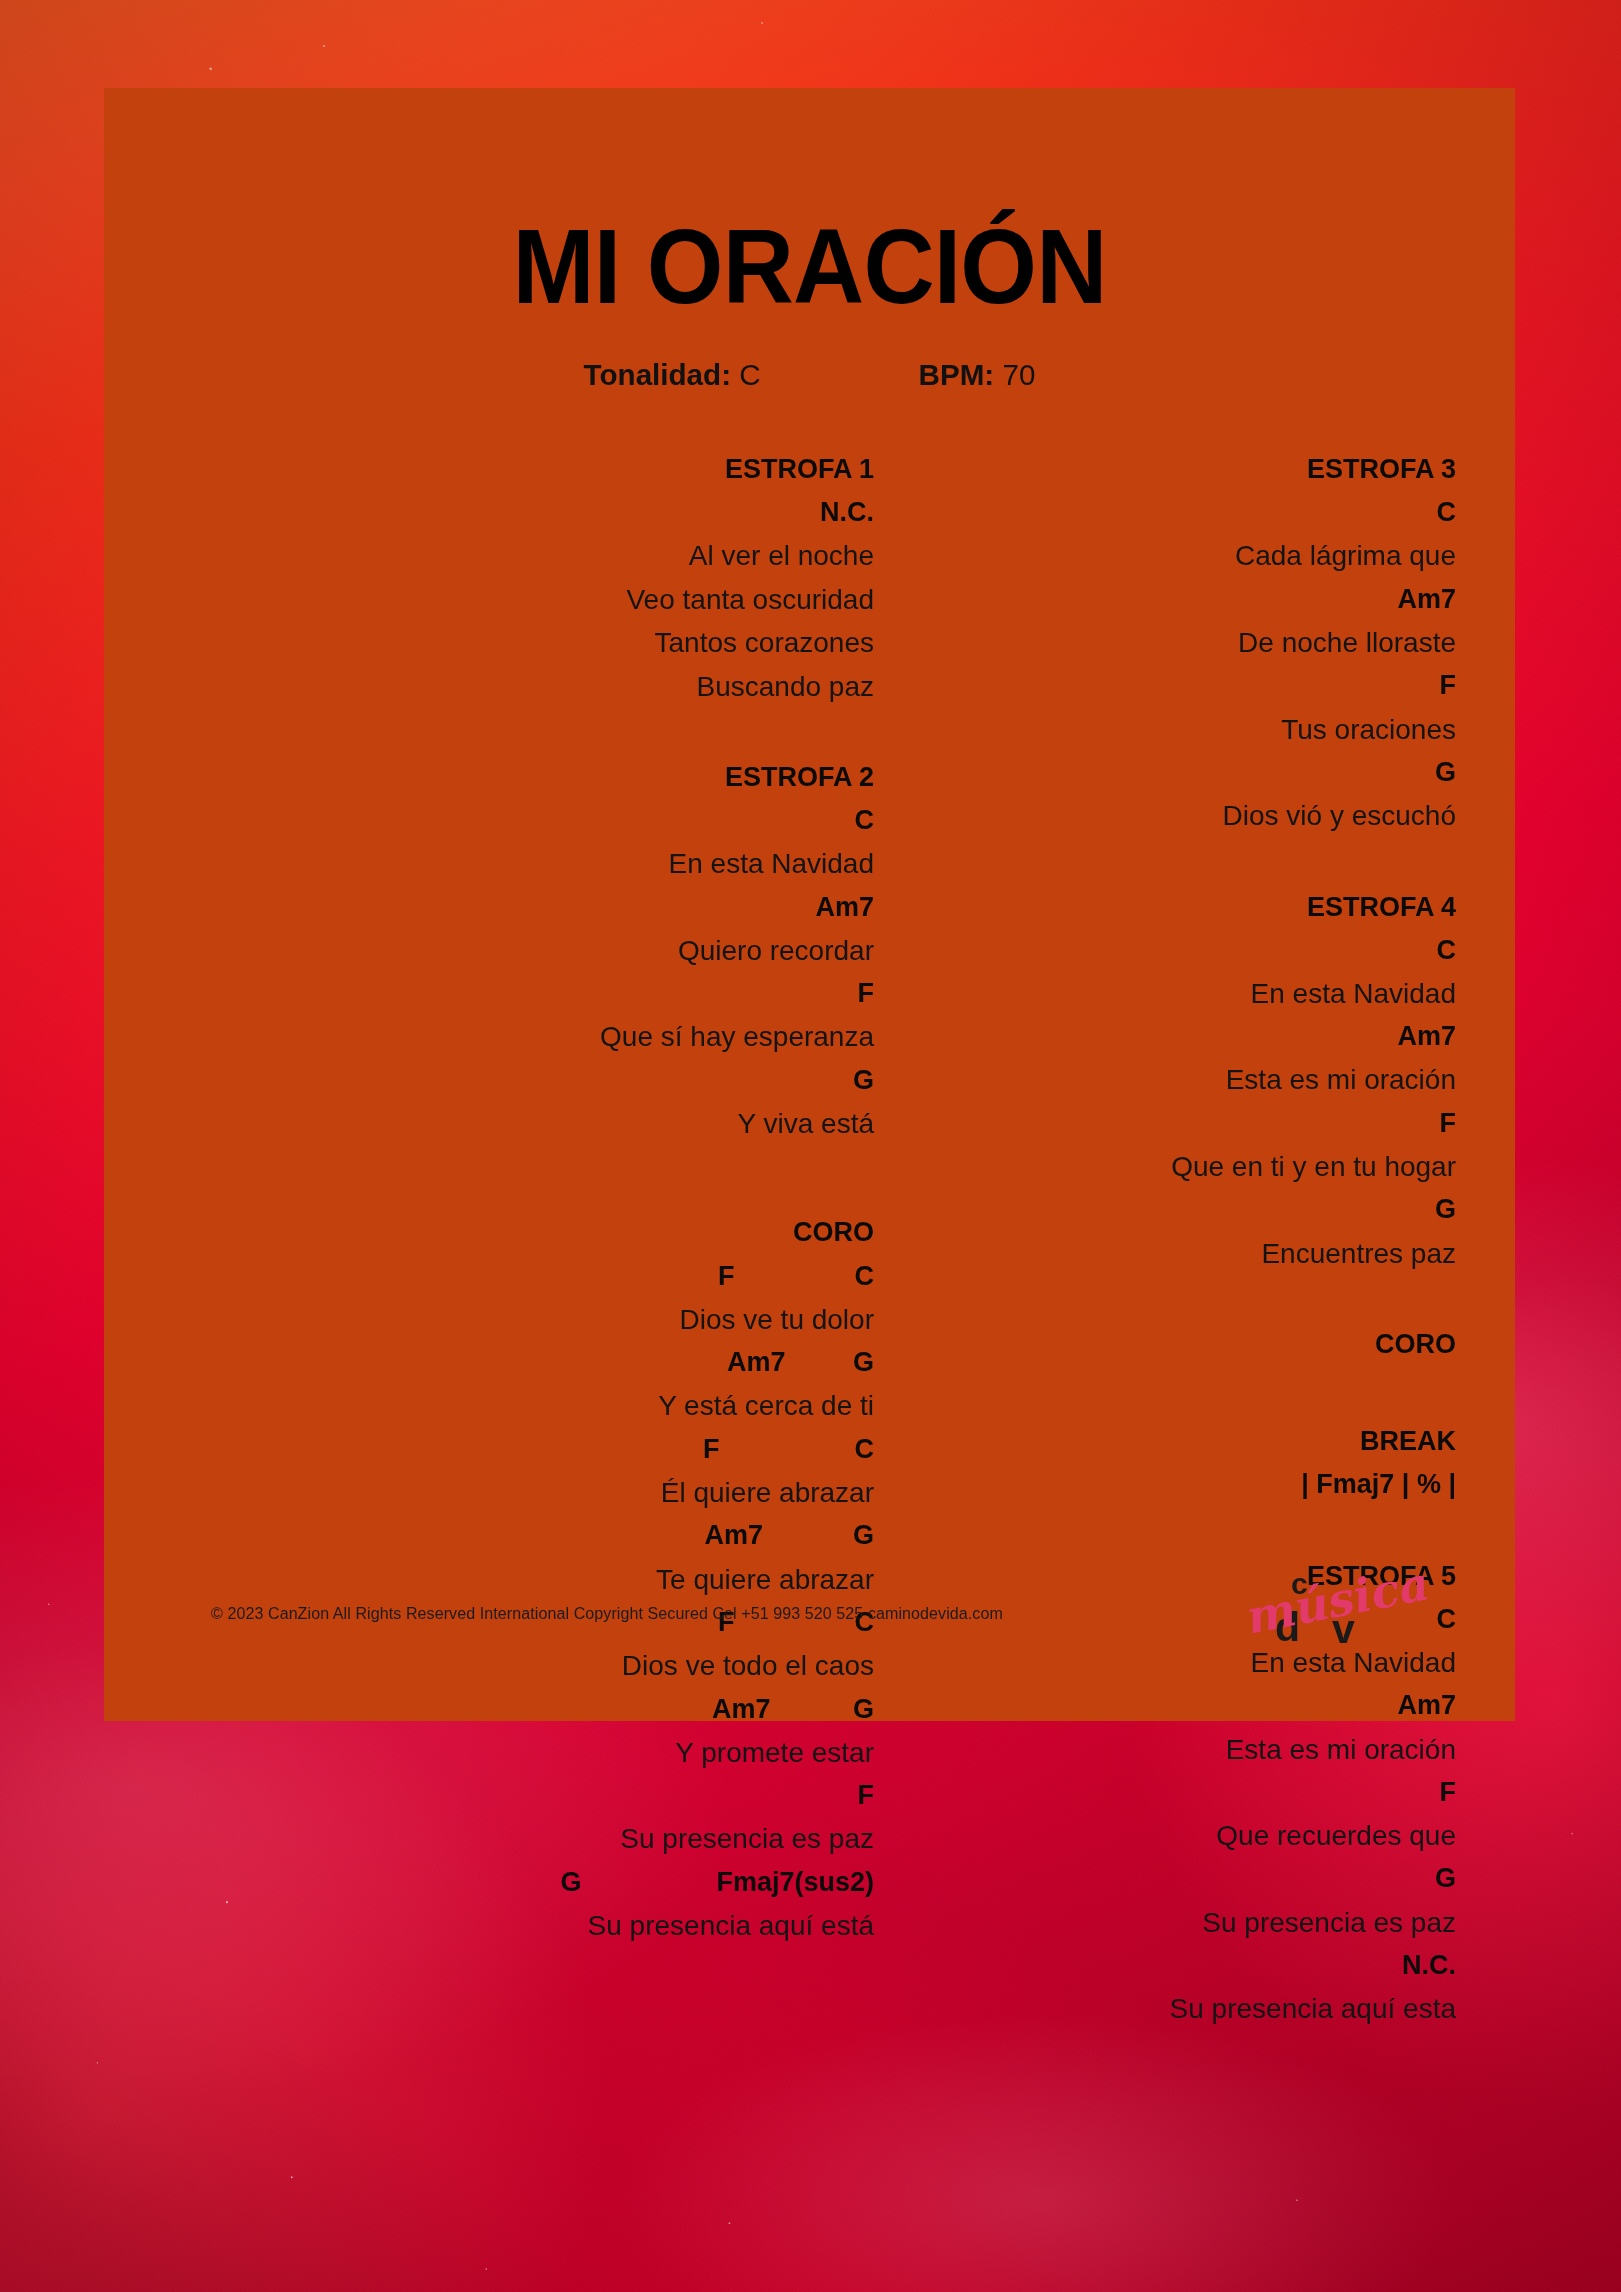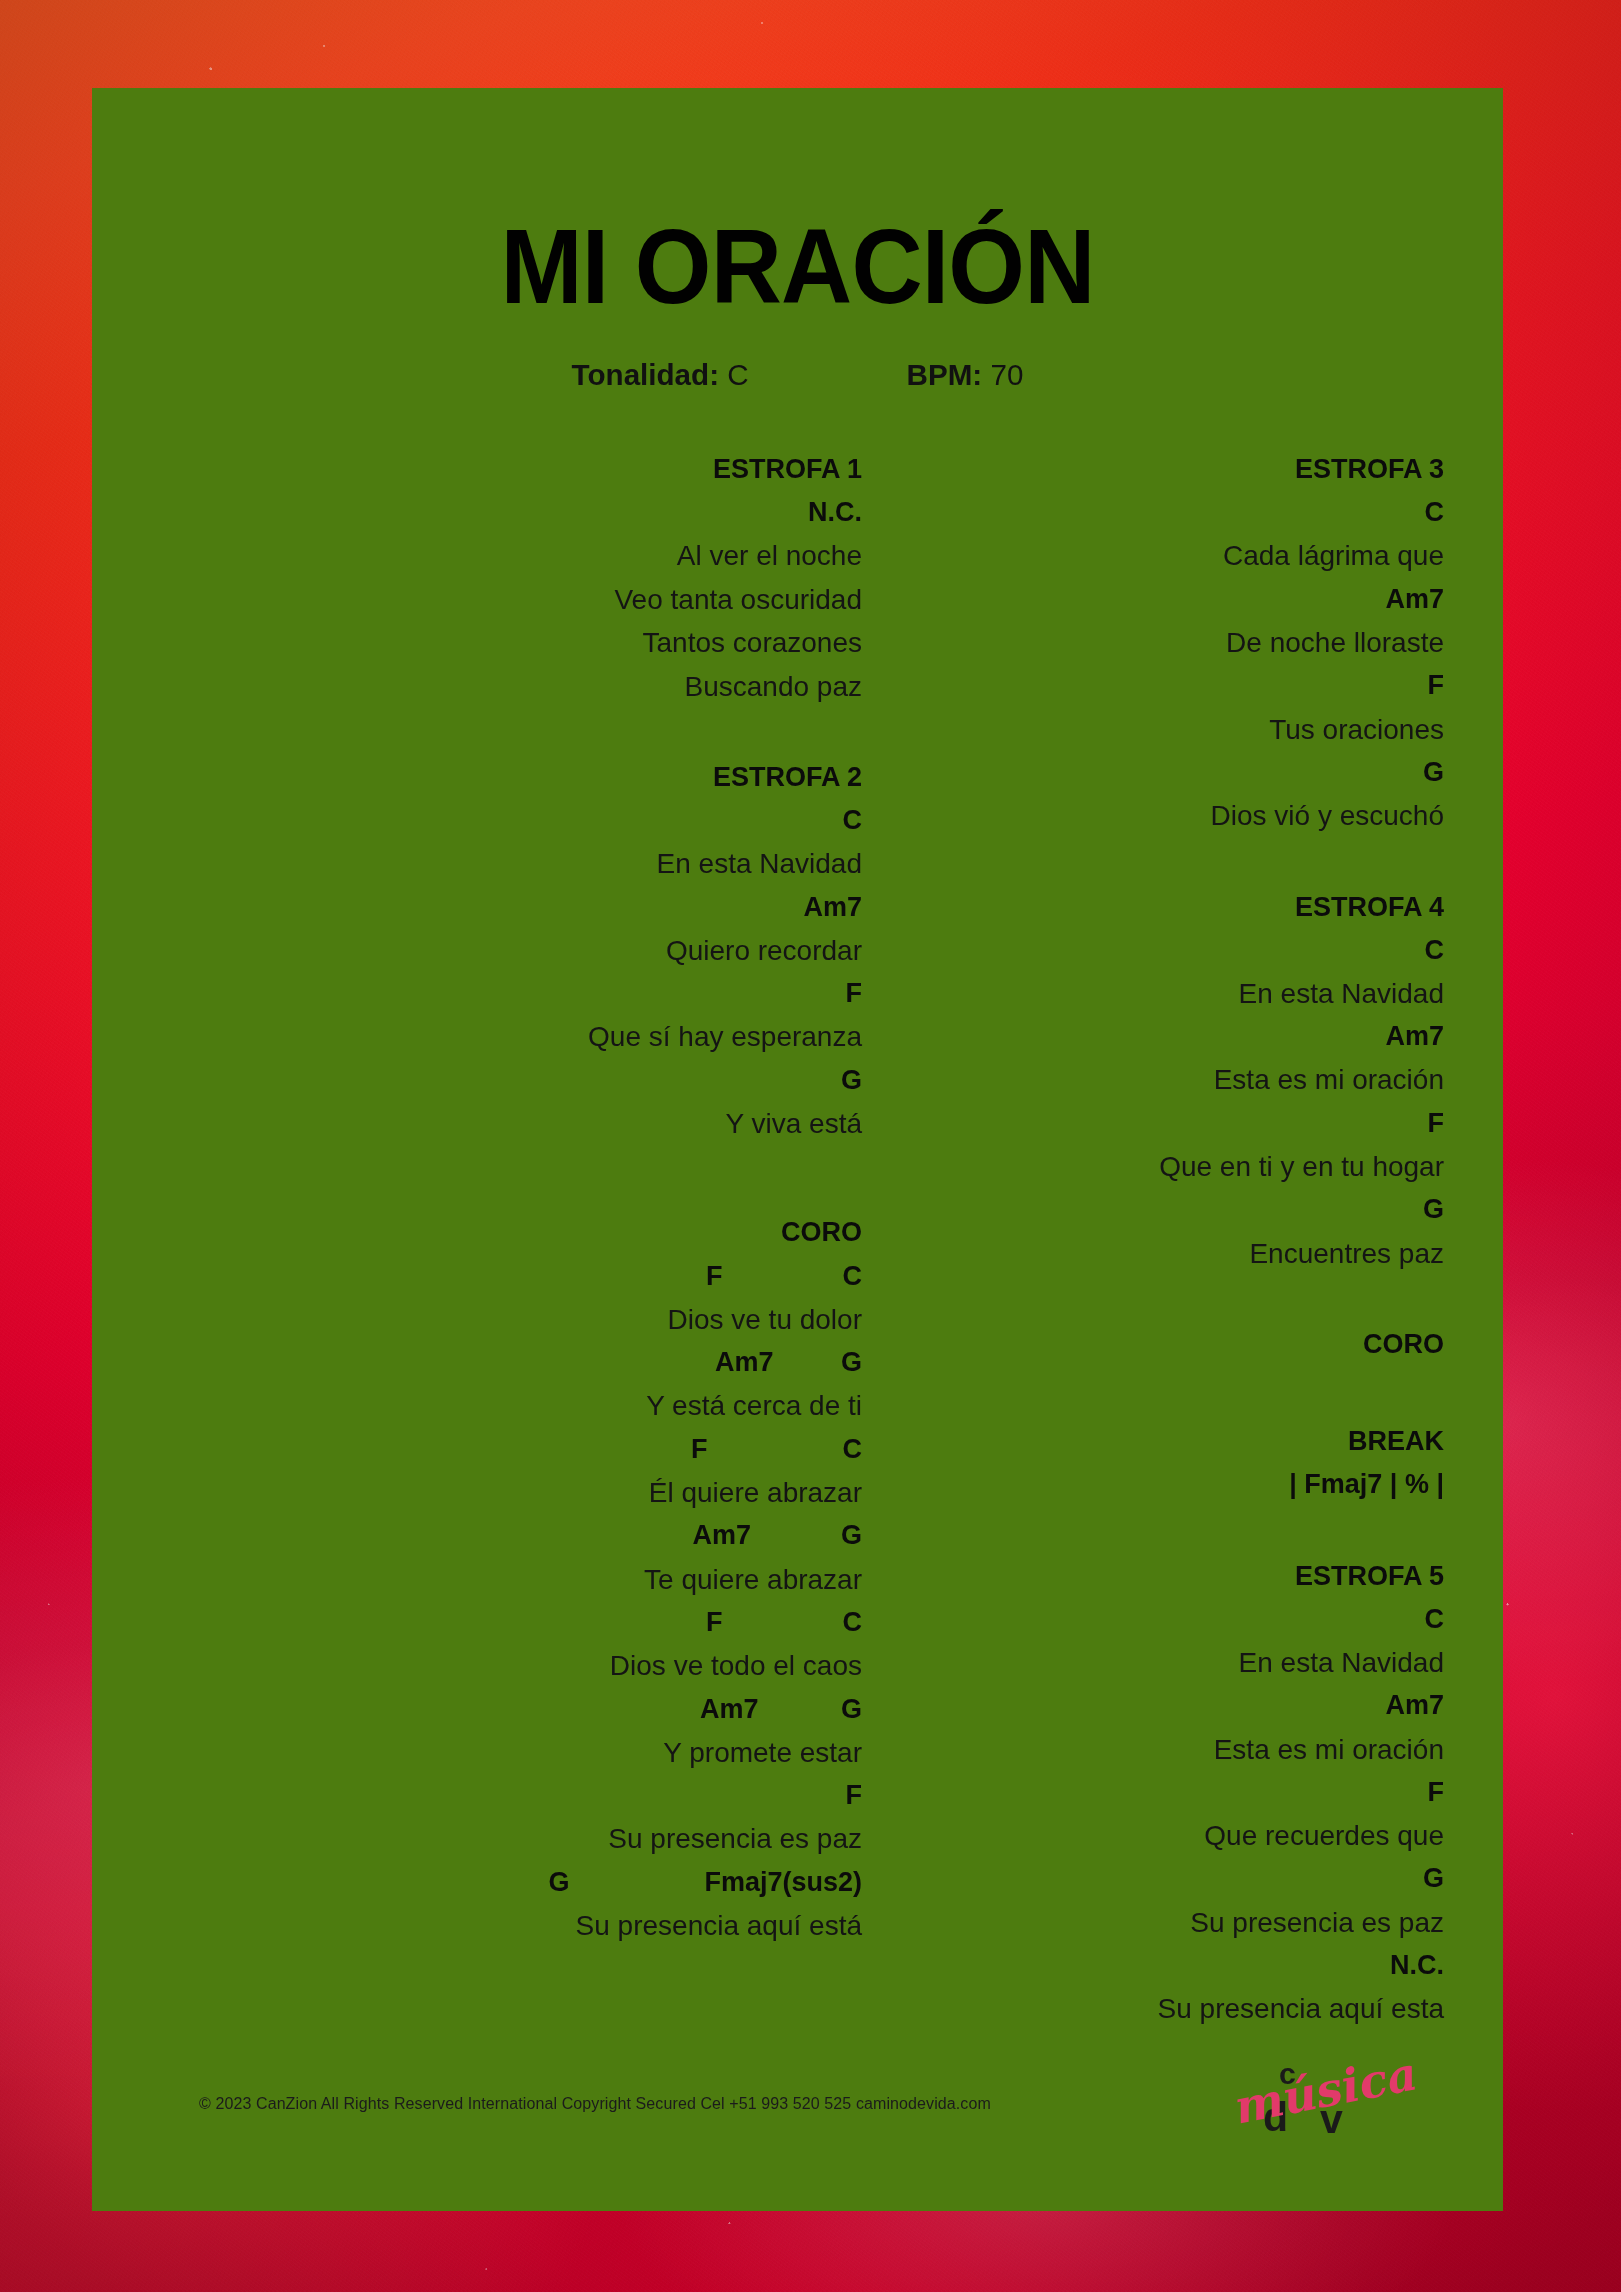"MI ORACIÓN" #sheet { background: #4d7c0f -> #c2410c; height: 2123px -> 1633px; left: 92px -> 104px }
